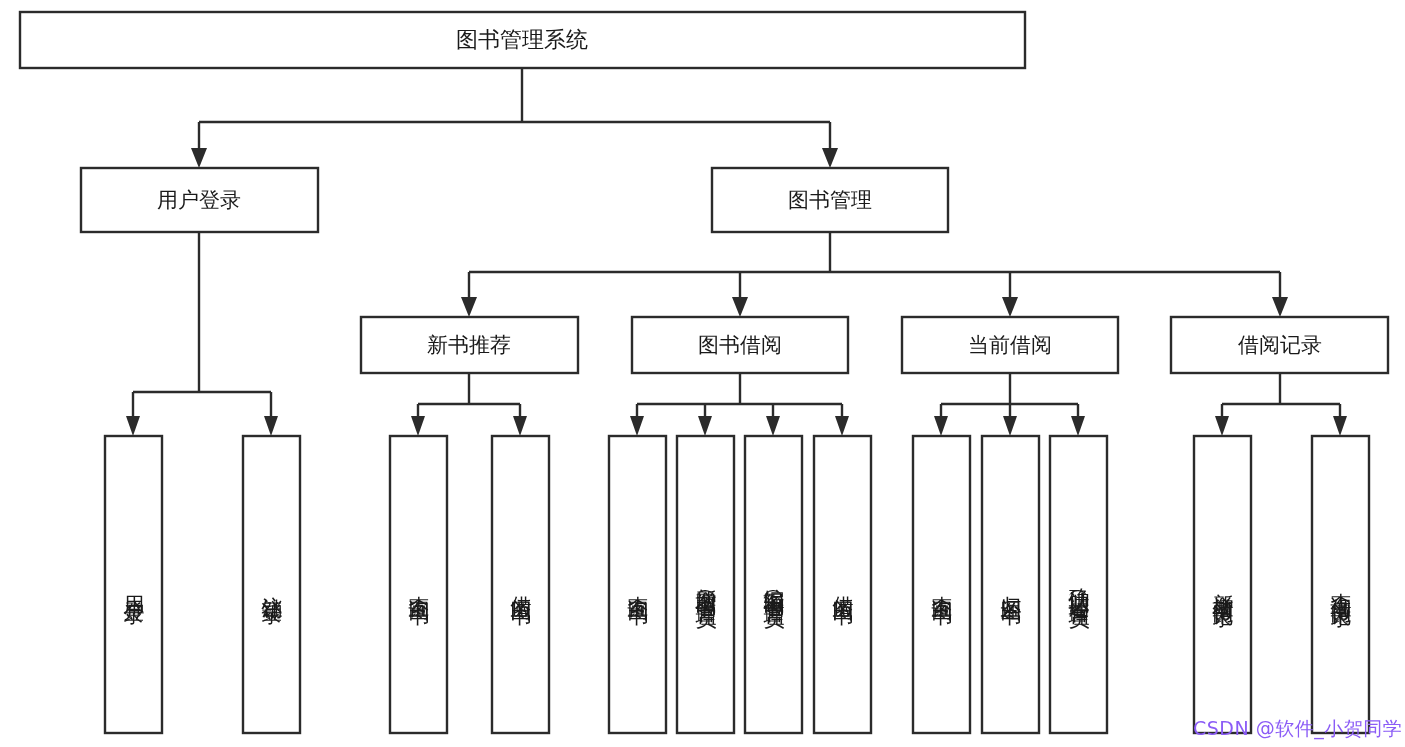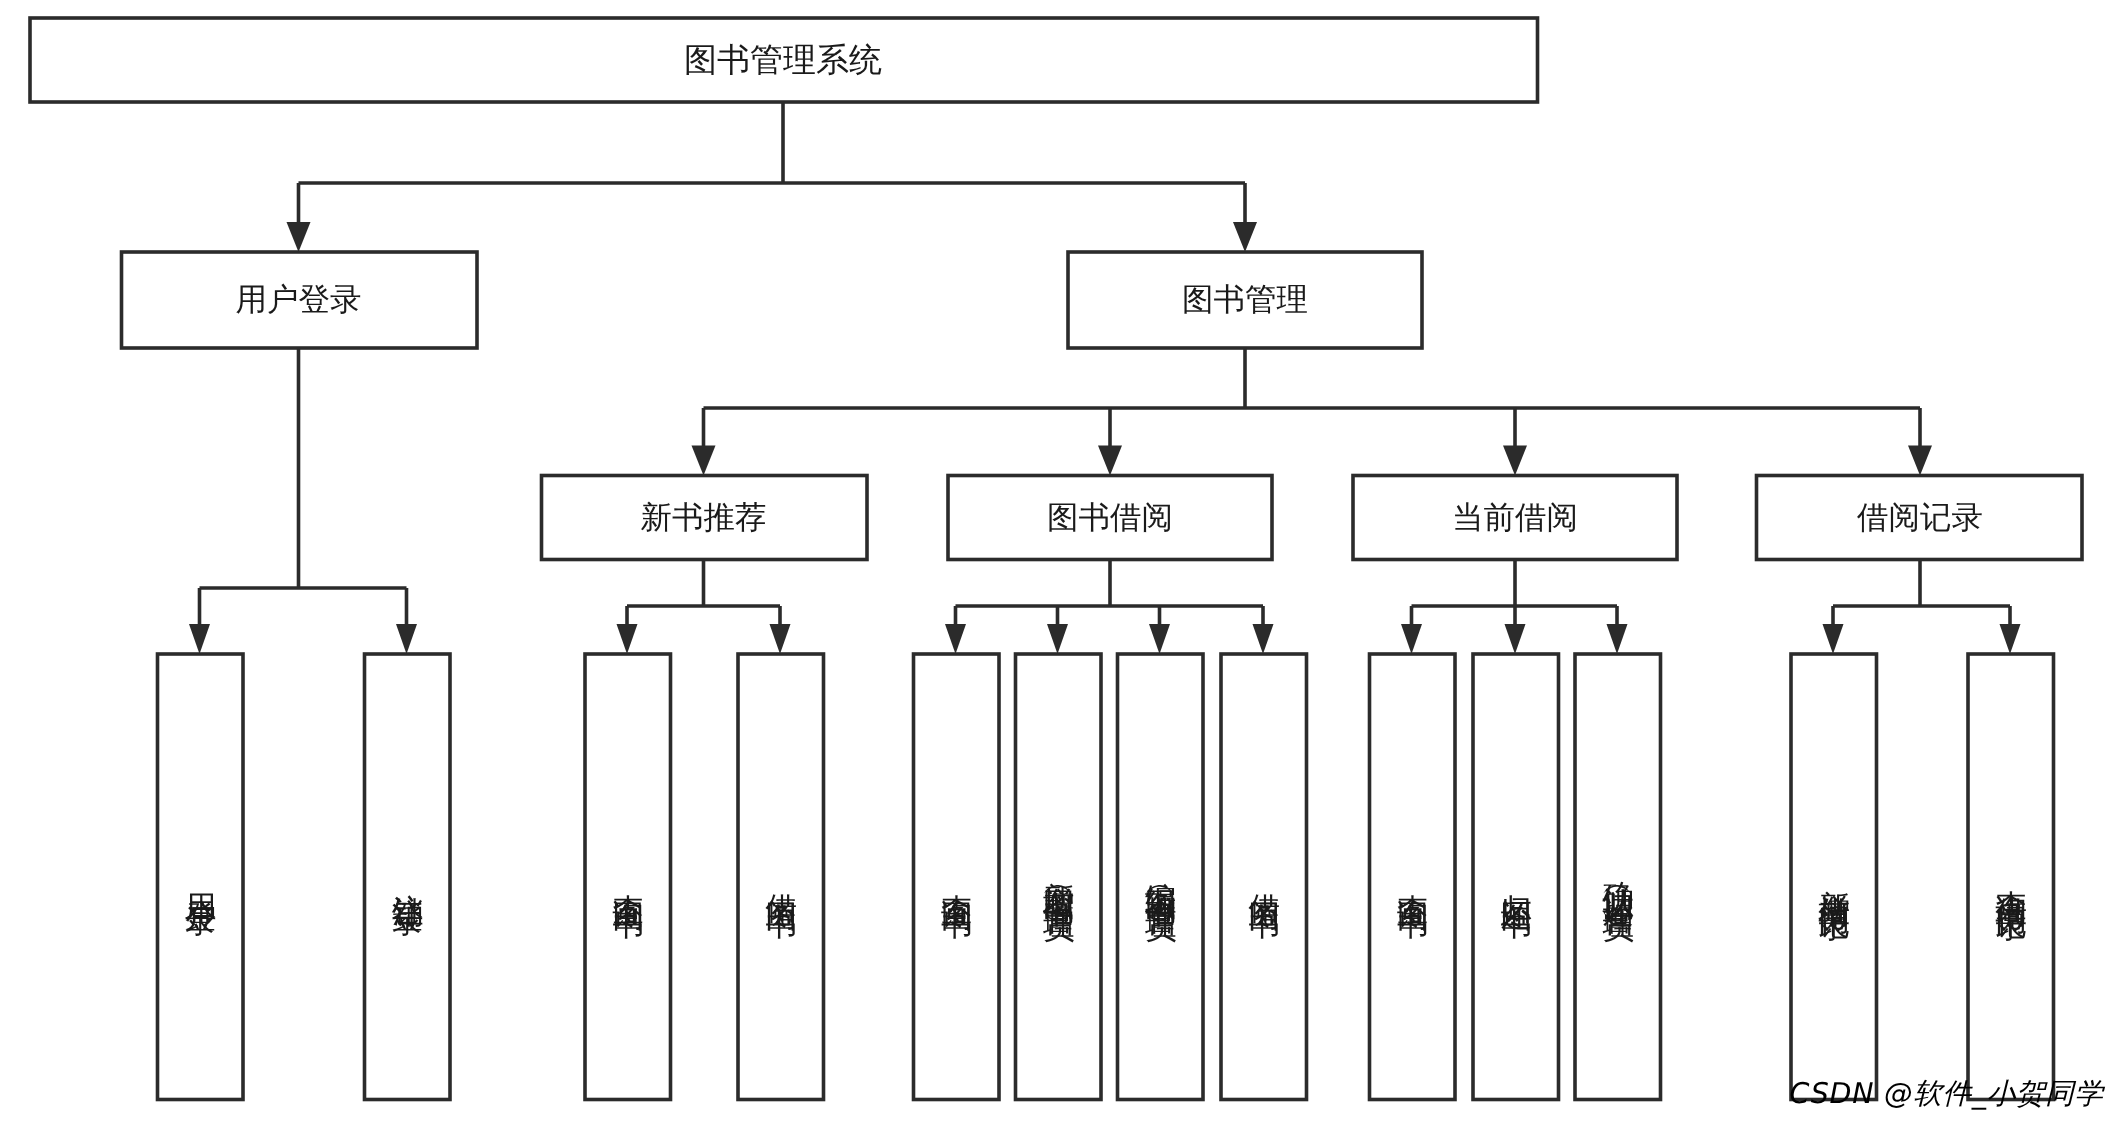"CSDN @软件_小贺同学" .watermark { color: #000000 -> #8b5cf6; font-style: italic -> none }
